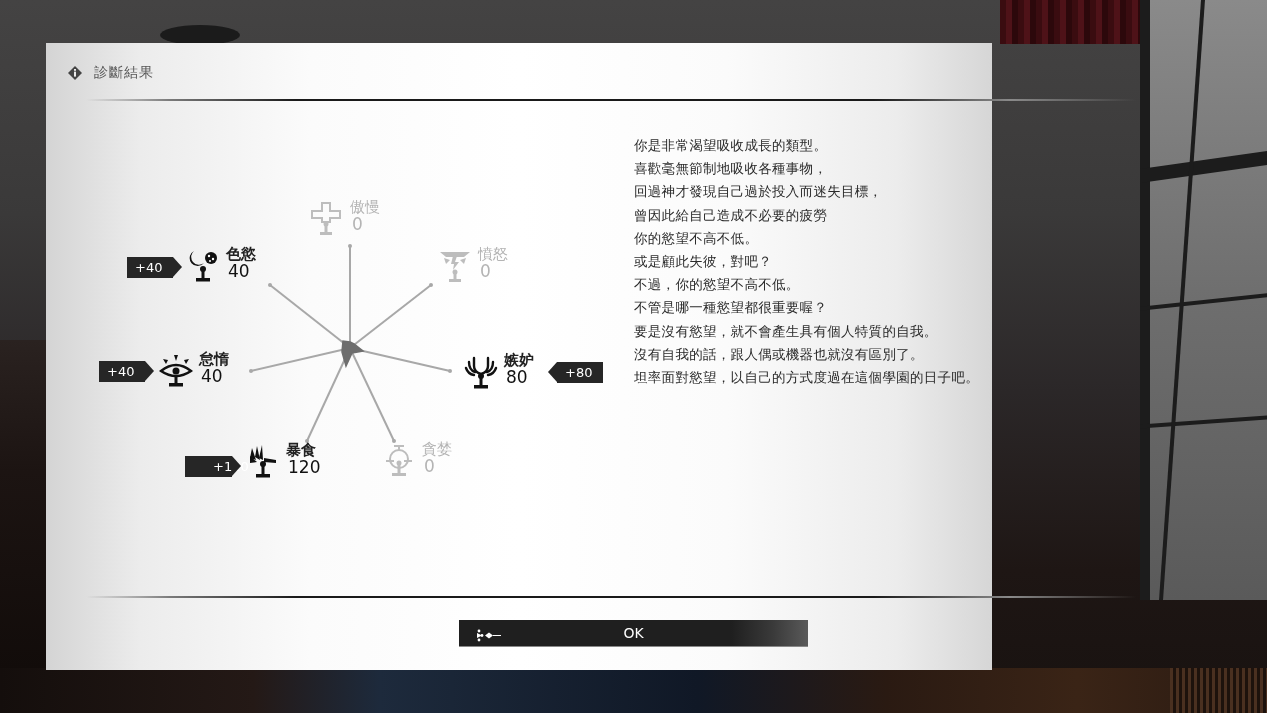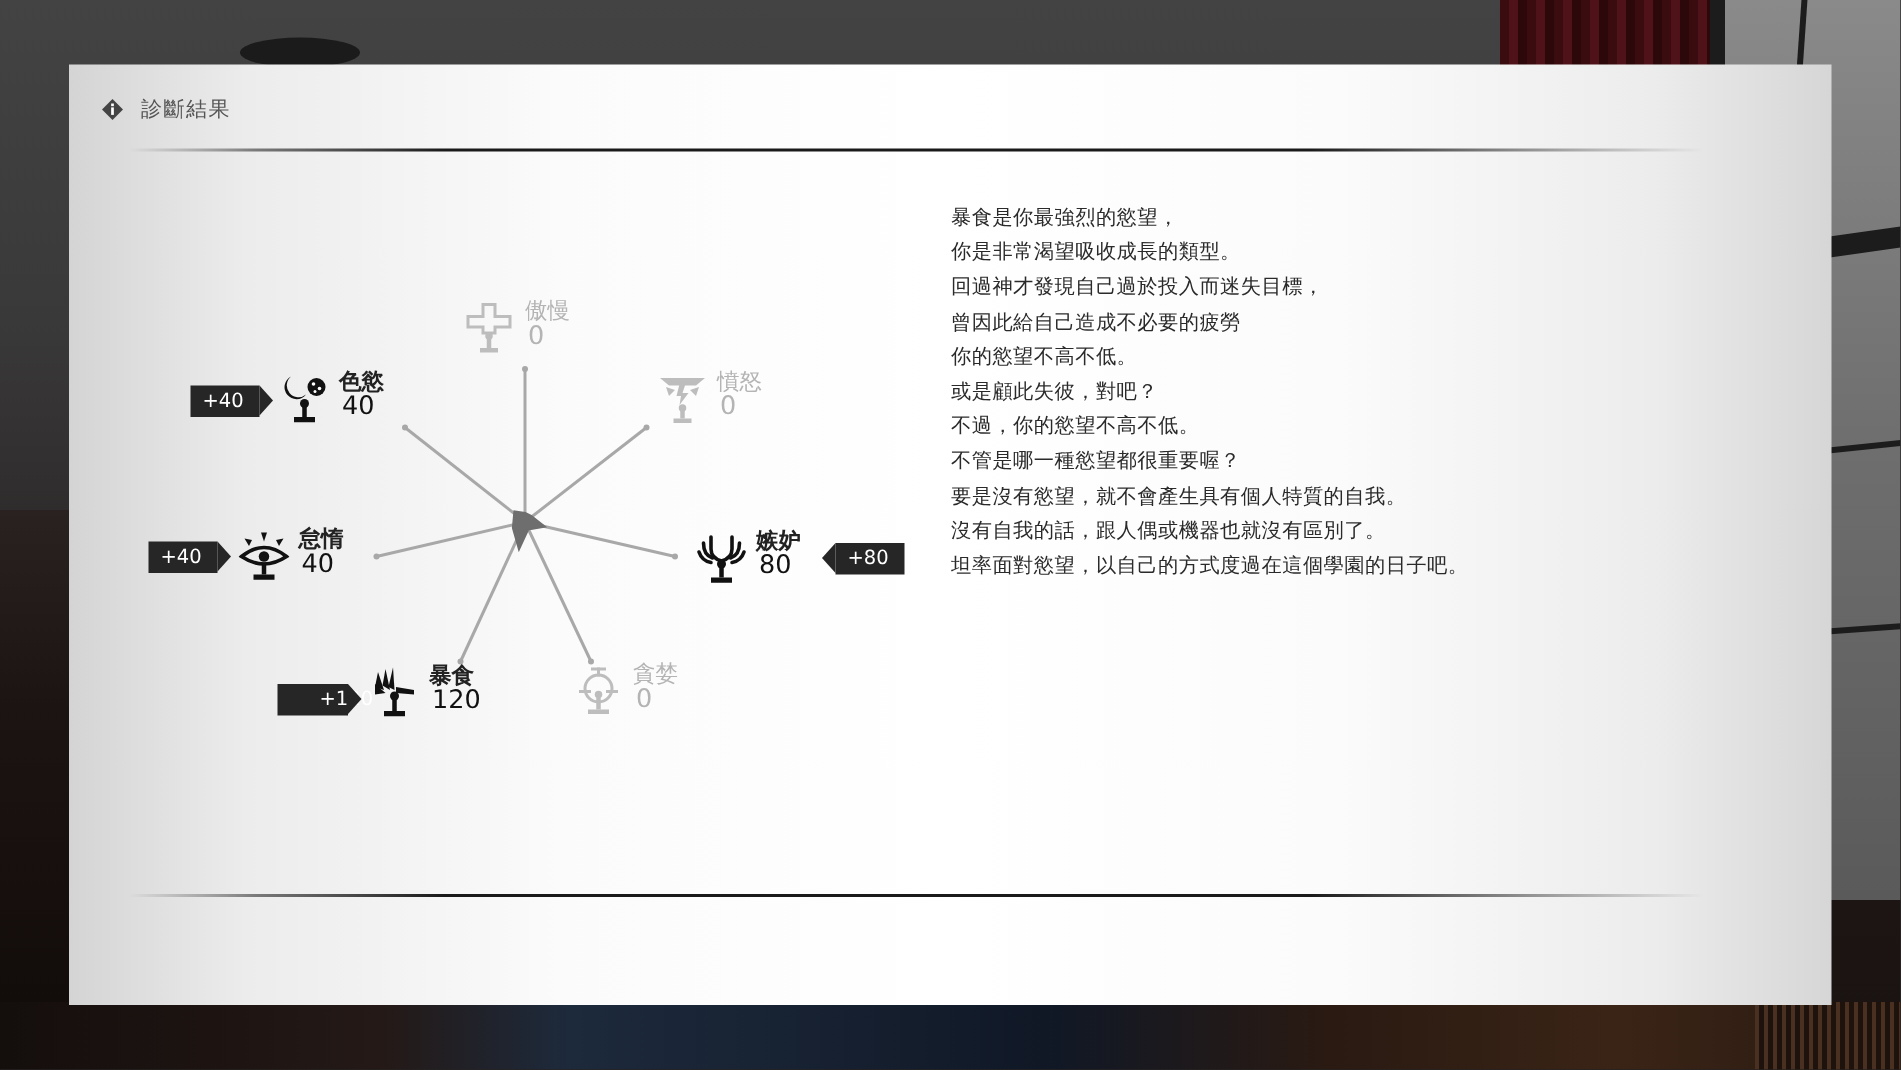"診斷結果" .dialog { width: 1175px -> 946px }
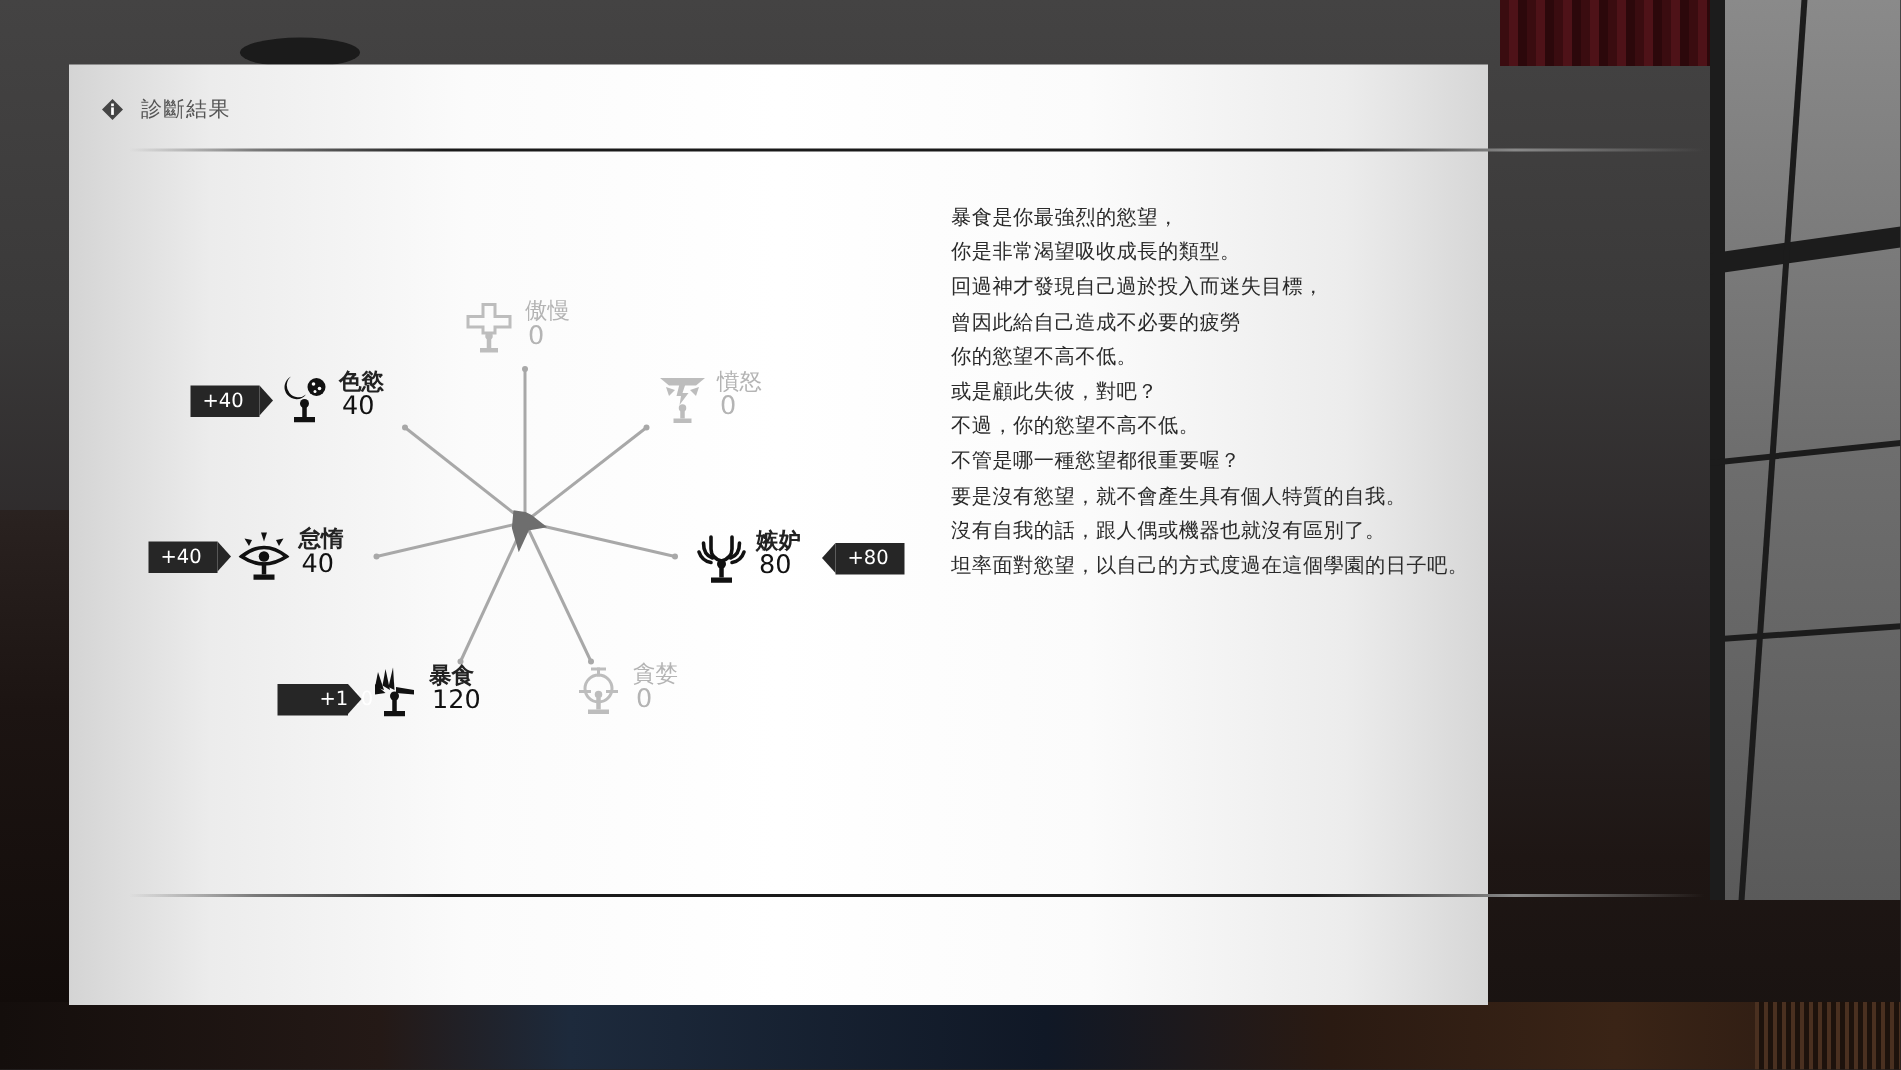"暴食是你最強烈的慾望，" p { html: <p>暴食是你最強烈的慾望，</p> -> none }
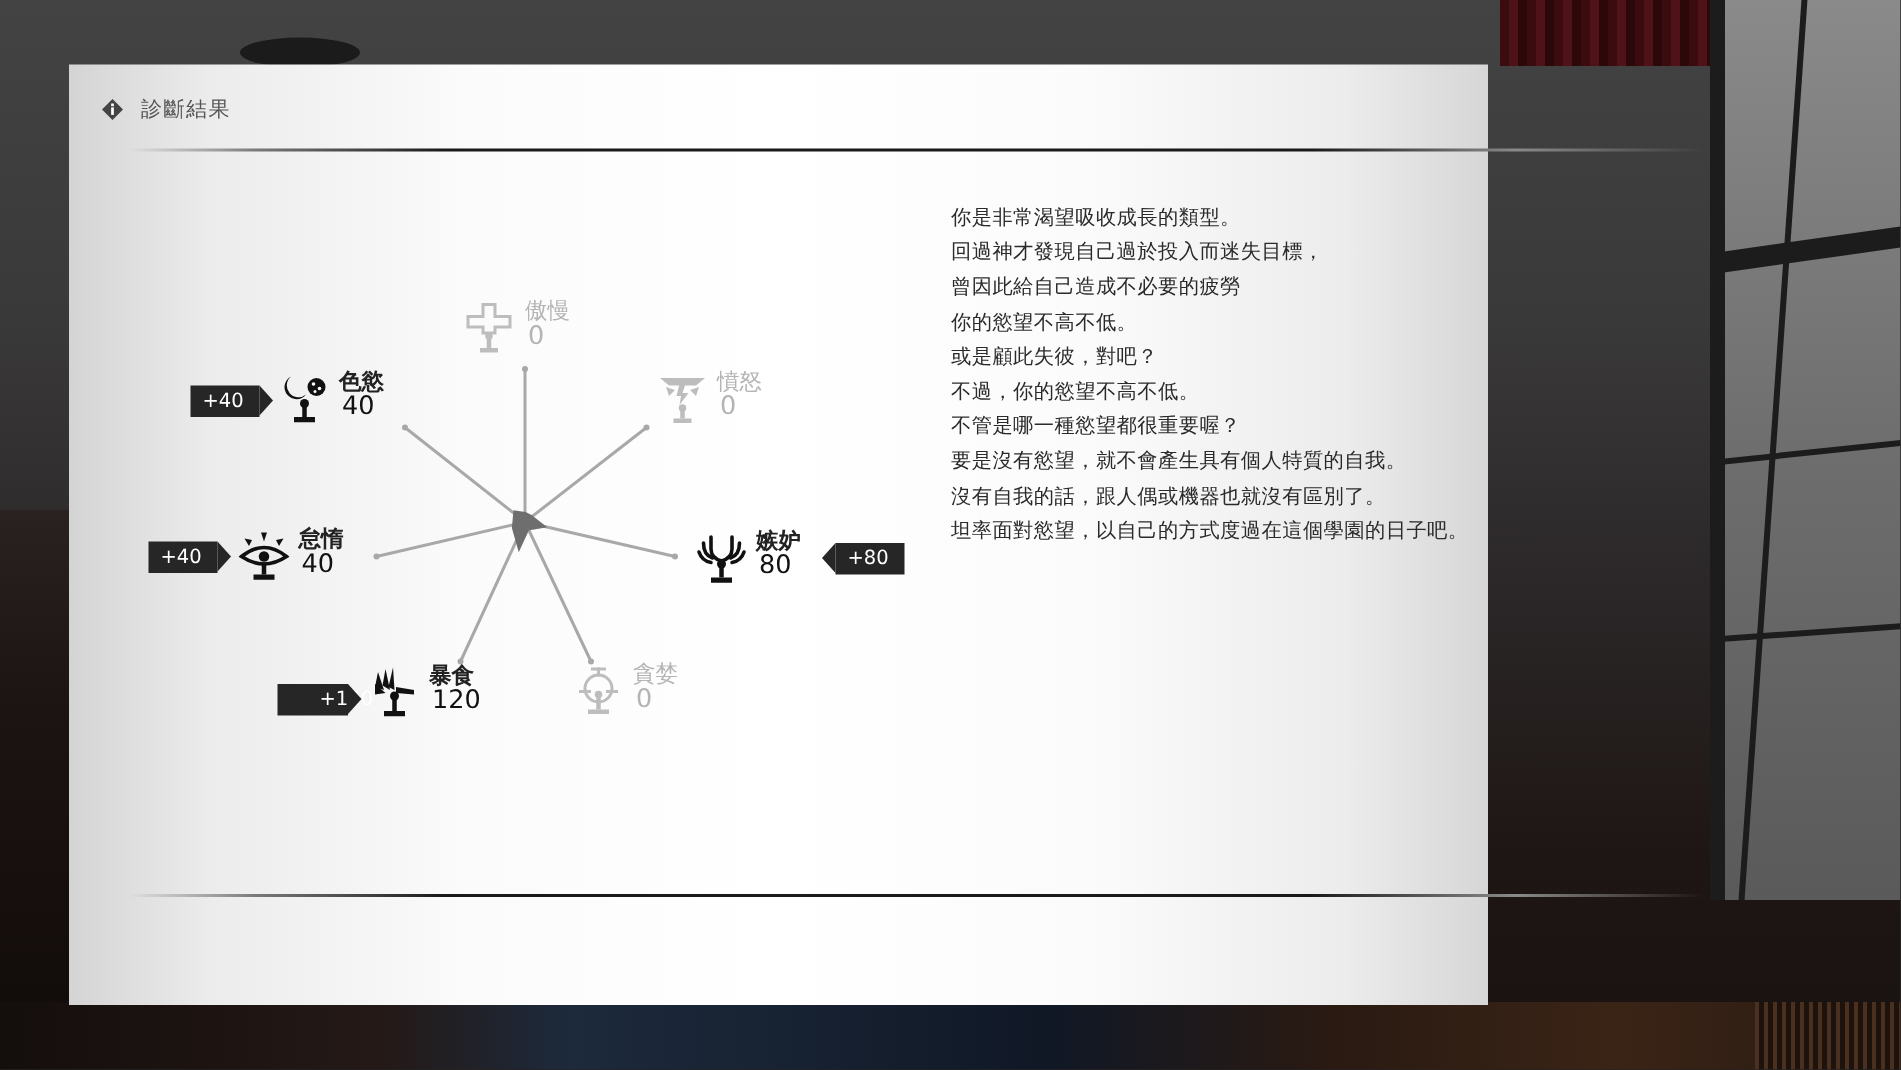"喜歡毫無節制地吸收各種事物，" p { html: none -> <p>喜歡毫無節制地吸收各種事物，</p> }
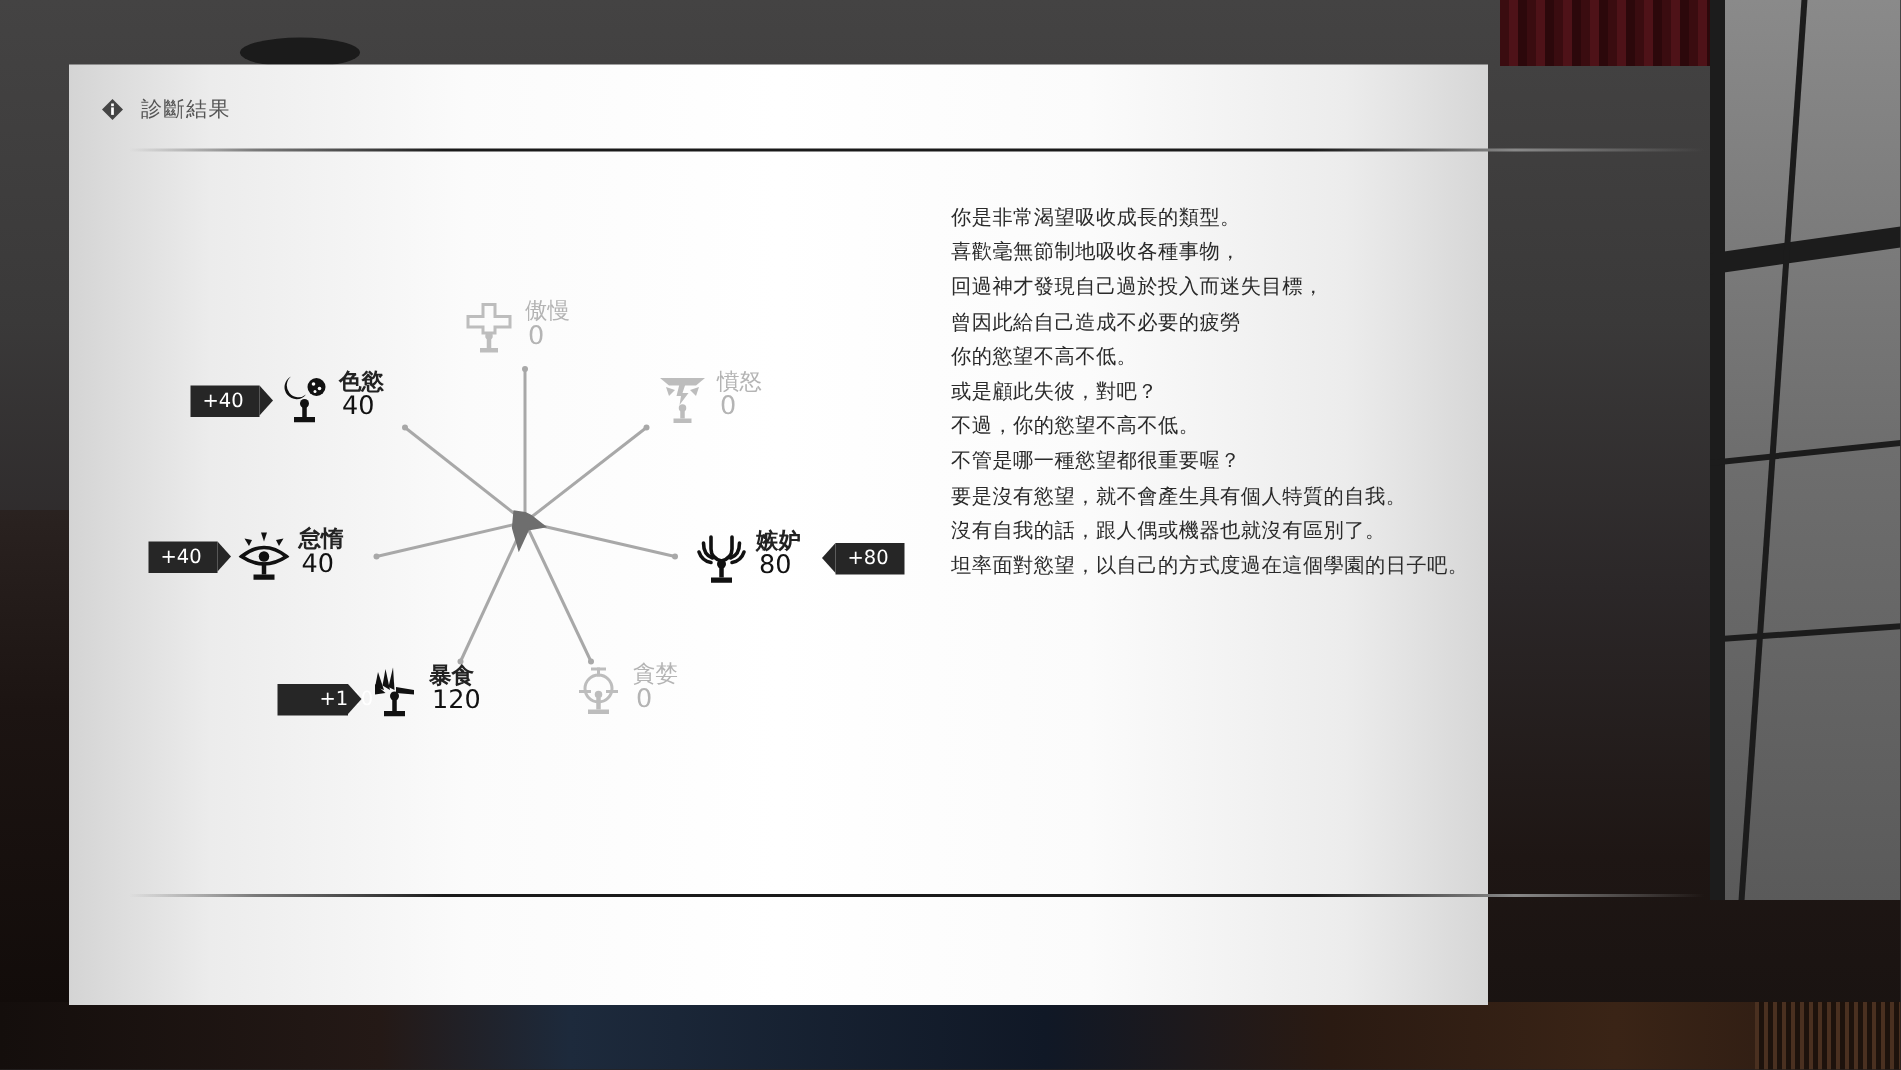"OK" div.ok-btn { html: none -> <div> <span> <svg> <g> <path></path> <path></path> <circle></circle> <circle></circle> <circle></circle> <path></path> </g> </svg> </span> <span>OK</span> </div> }
